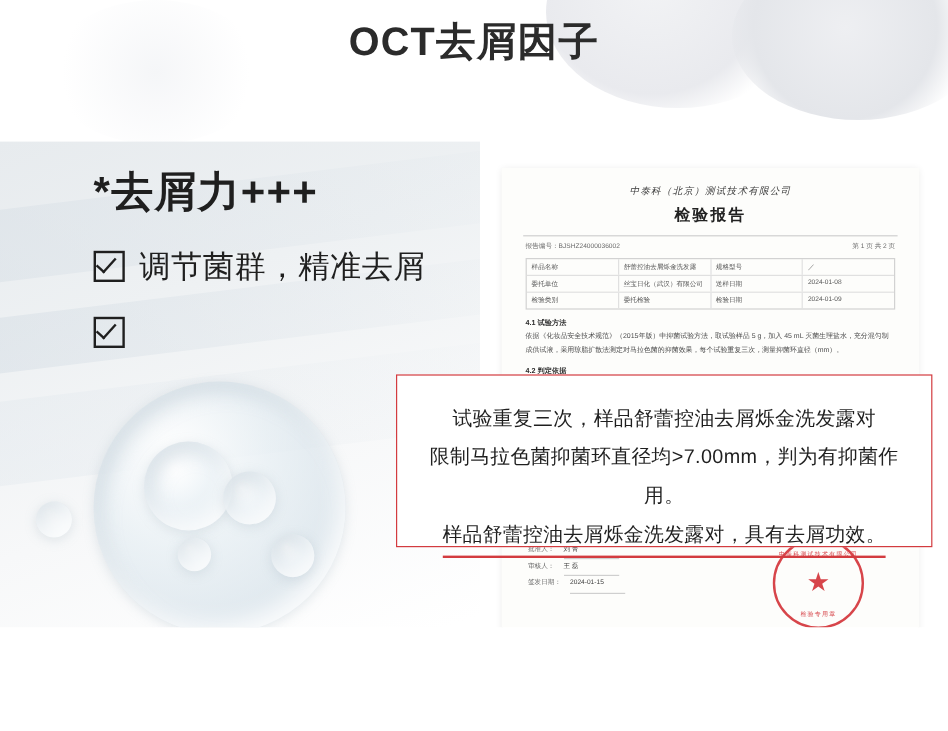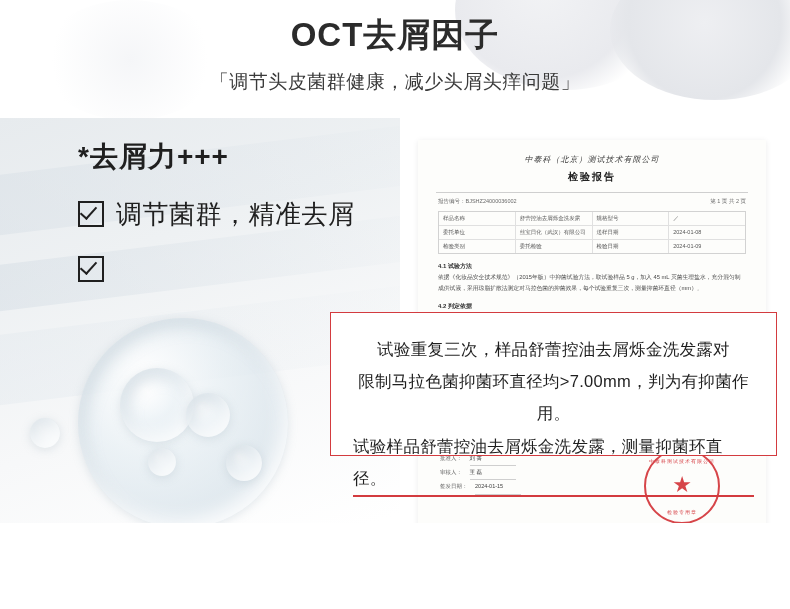"「调节头皮菌群健康，减少头屑头痒问题」" p.header-sub { html: <p>「调节头皮菌群健康，减少头屑头痒问题」</p> -> none }
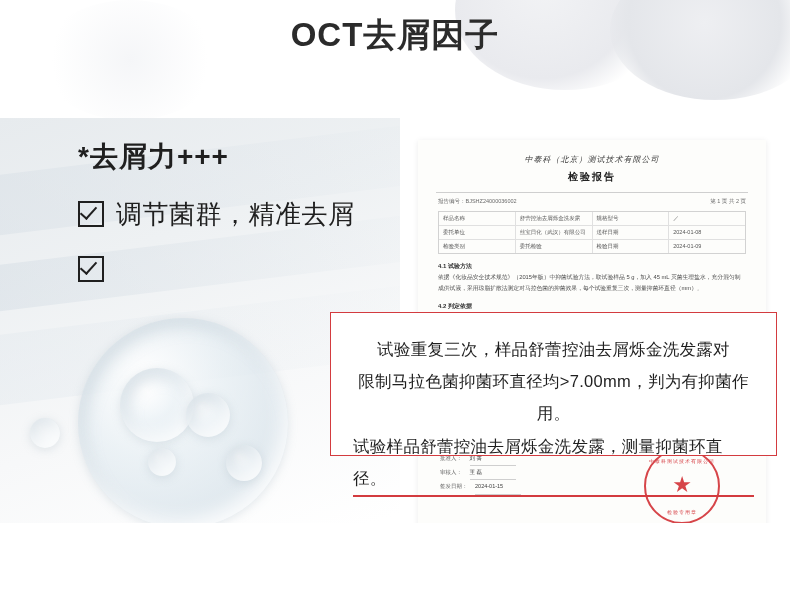"*去屑力+++" .claim-title { font-size: 28px -> 35px }
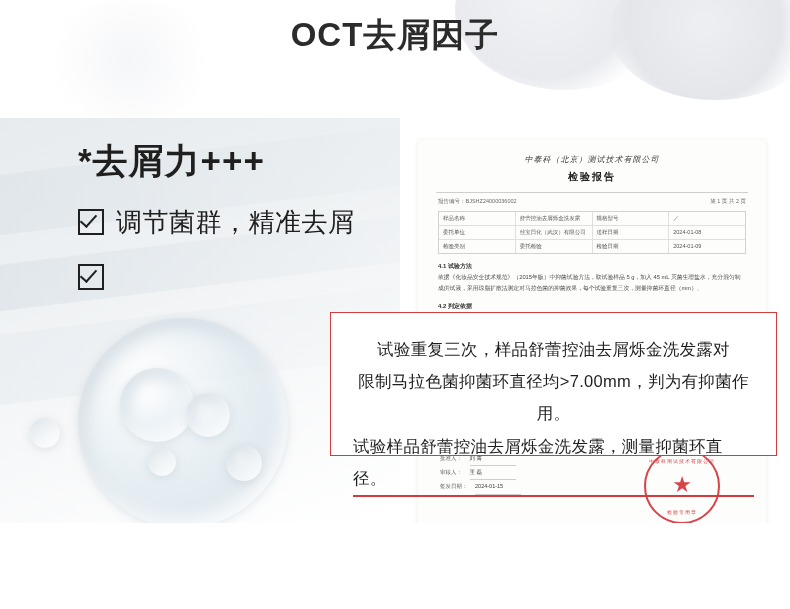"检验报告" .report-title { font-size: 10px -> 13px }
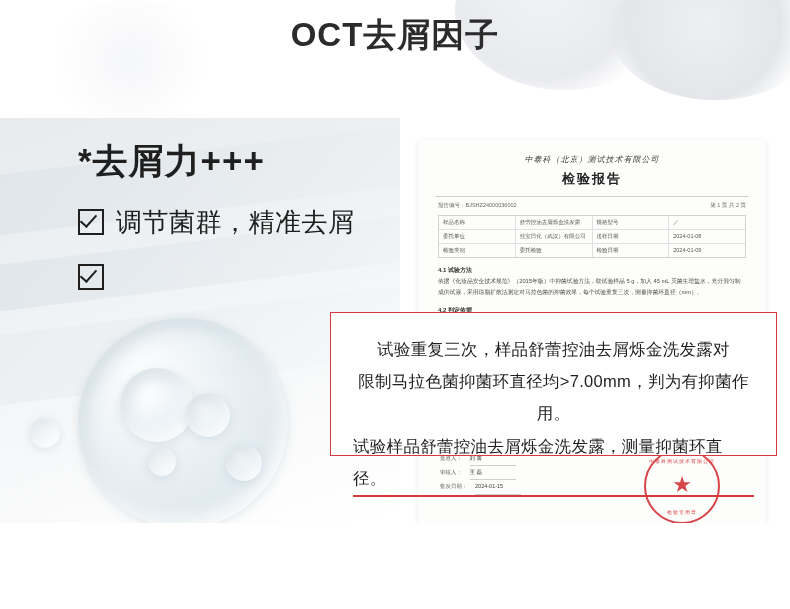"试验样品舒蕾控油去屑烁金洗发露，测量抑菌环直径。" span.callout-line { text: 试验样品舒蕾控油去屑烁金洗发露，测量抑菌环直径 -> 样品舒蕾控油去屑烁金洗发露对，具有去屑功效 }
